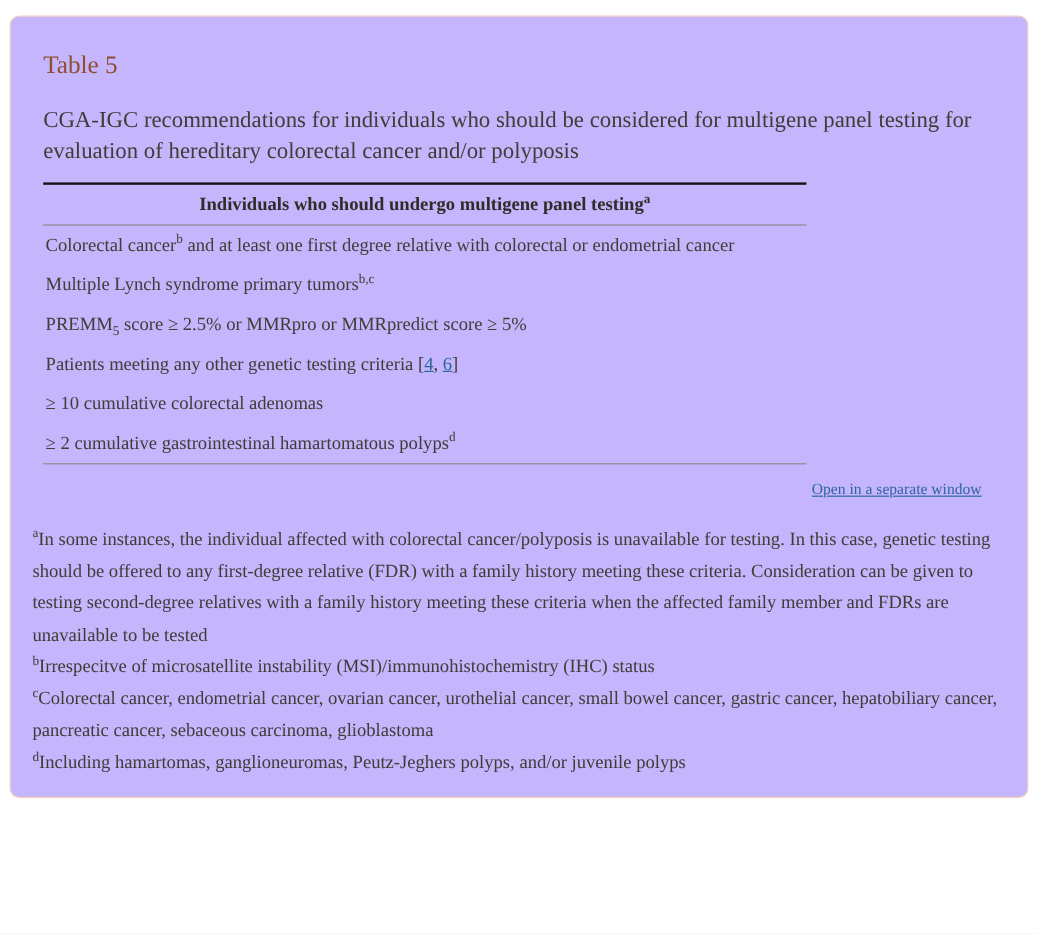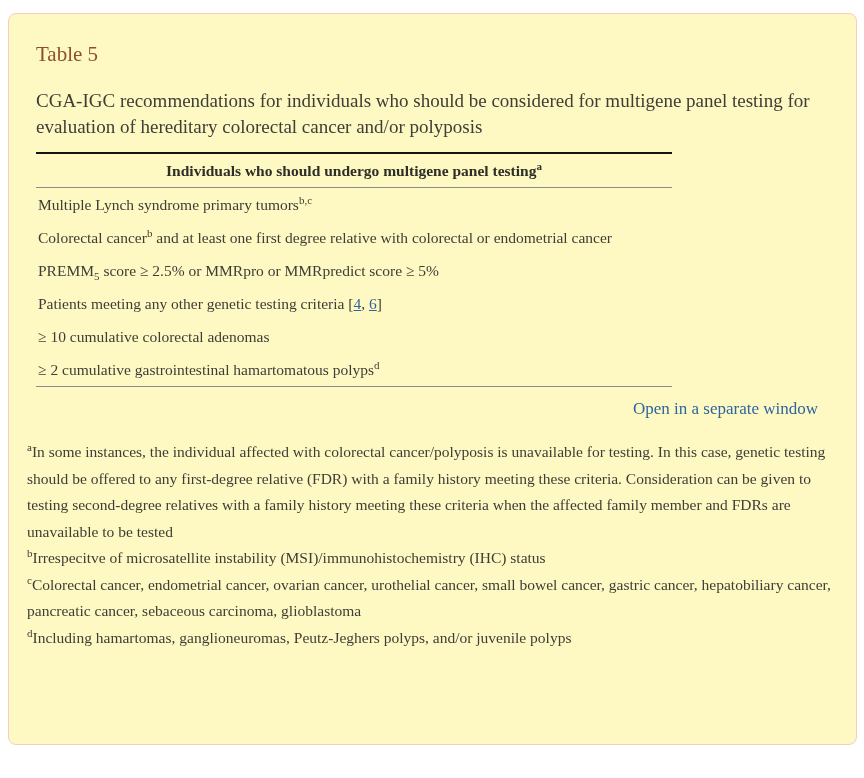"Table 5" .card { background: #fef9c3 -> #c4b5fd; height: 732px -> 652px }
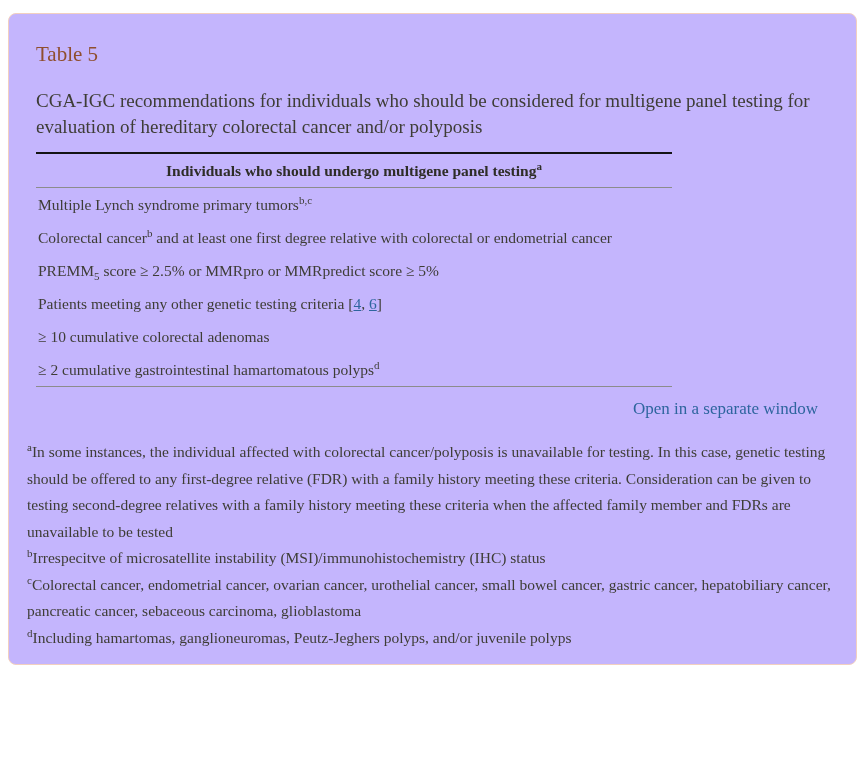"Multiple Lynch syndrome primary" div.trow { order: before "Colorectal cancerb and at least" -> after "Colorectal cancerb and at least" }
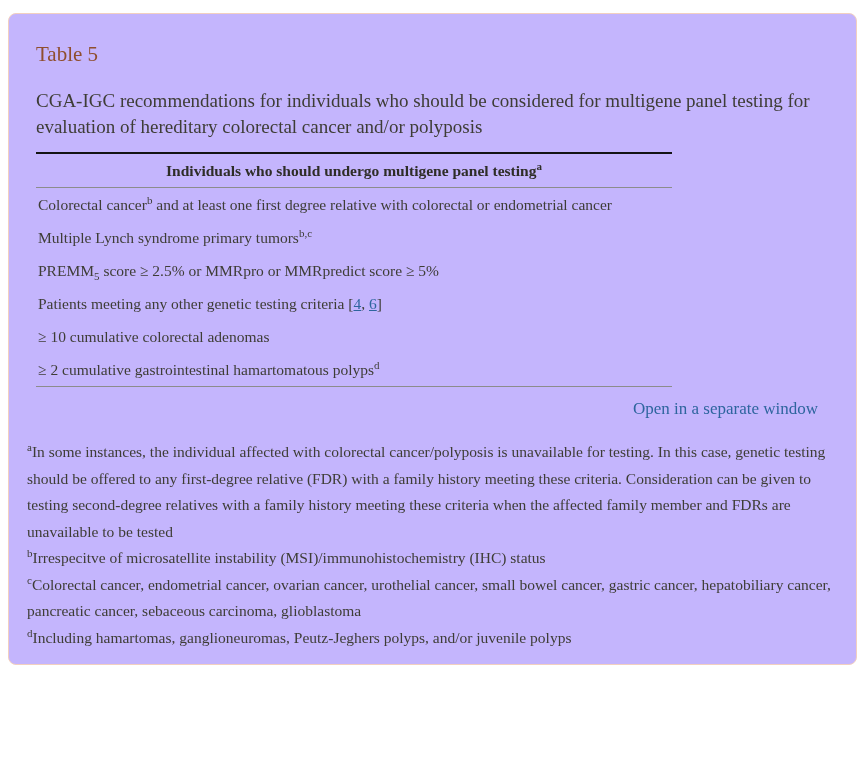"Open in a separate window" .openlink { font-size: 17px -> 13px; text-decoration: none -> underline }
